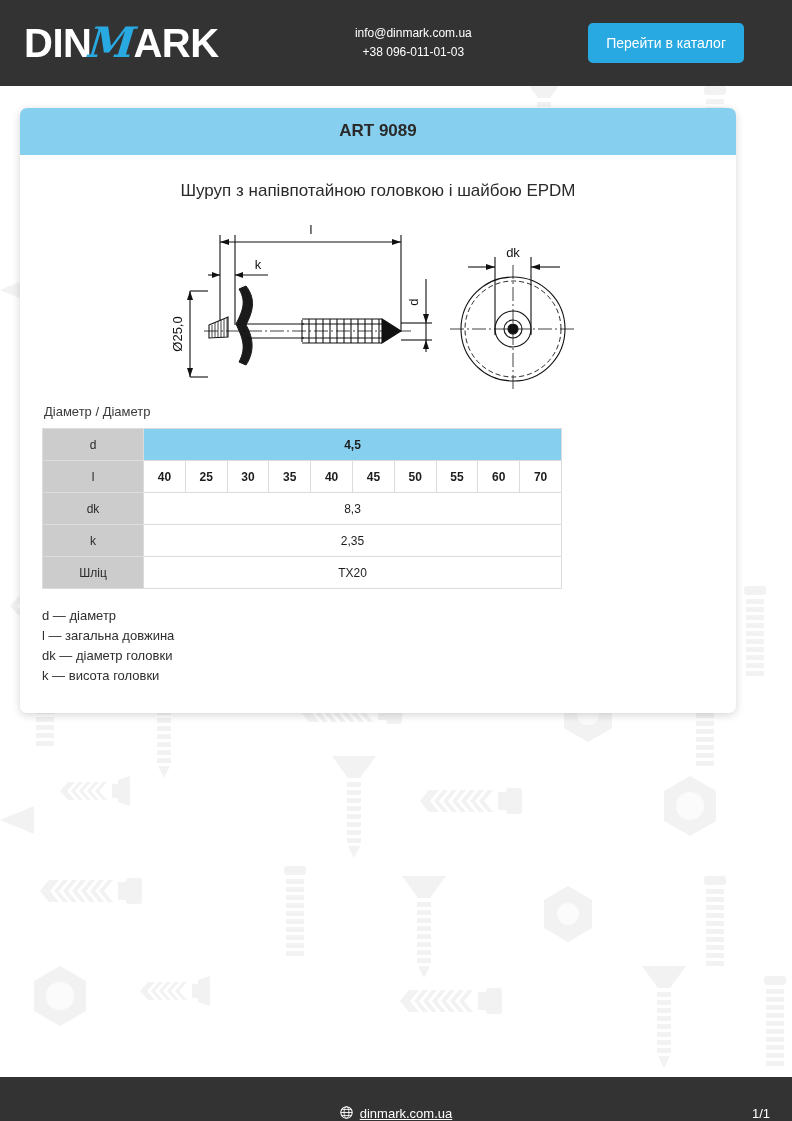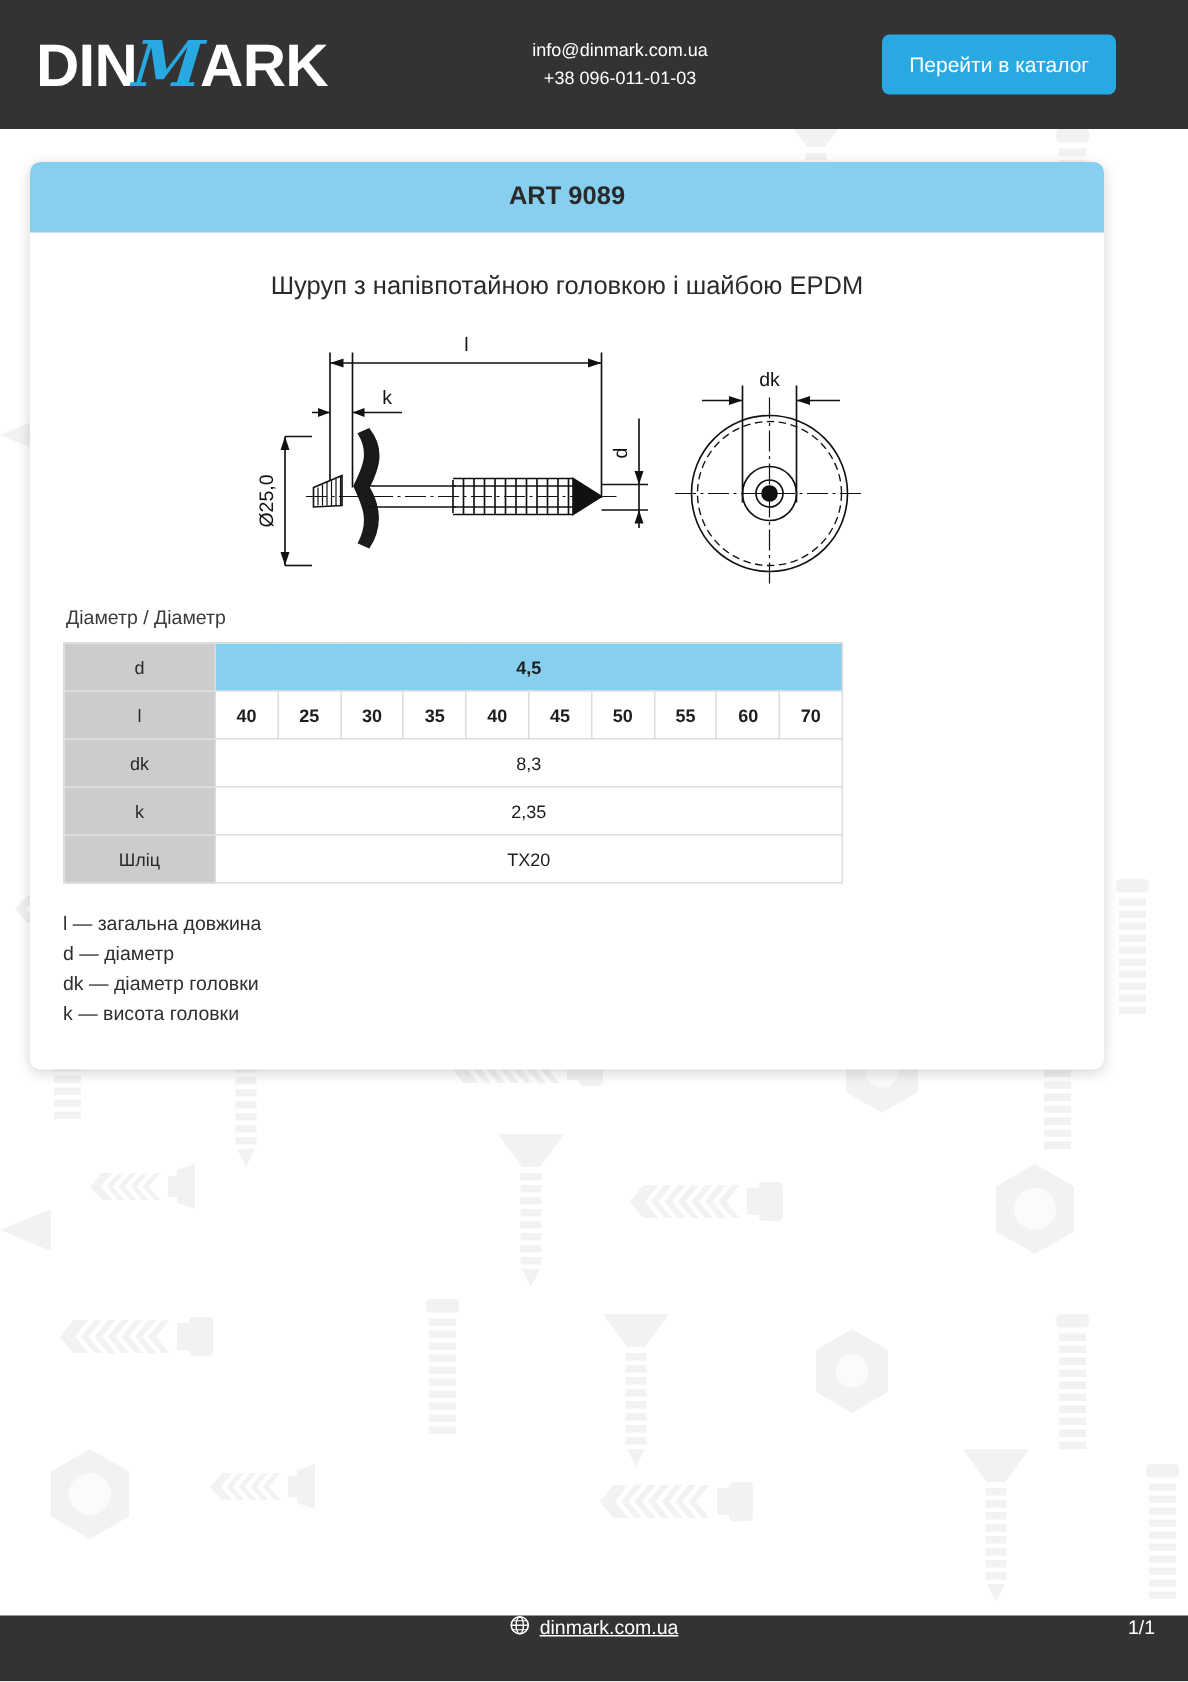"l — загальна довжина" div { order: before "d — діаметр" -> after "d — діаметр" }
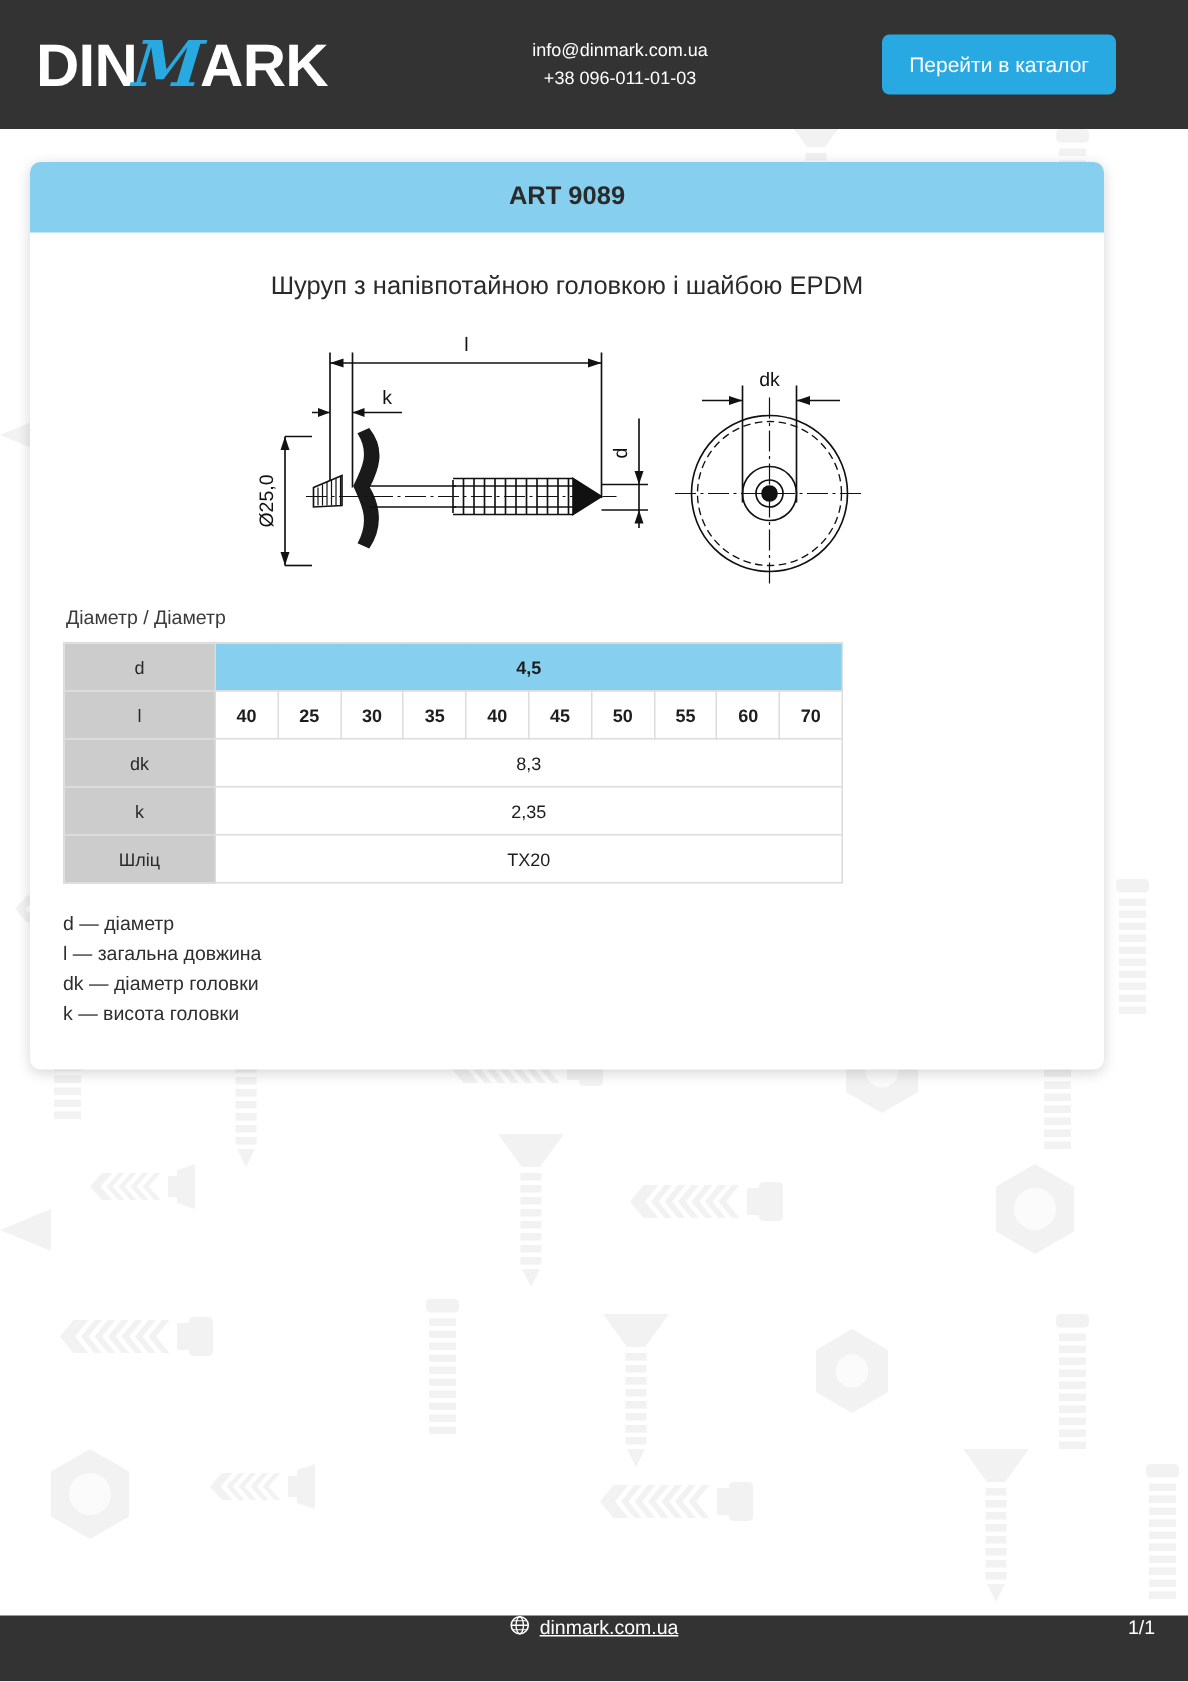"dinmark.com.ua" .footer { align-items: flex-start -> flex-end }
